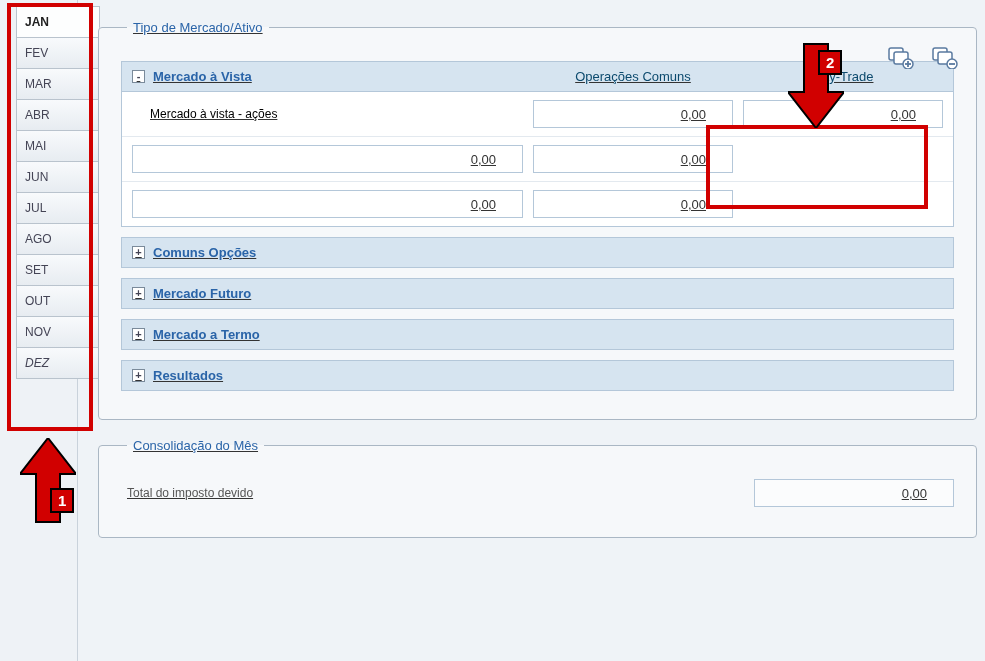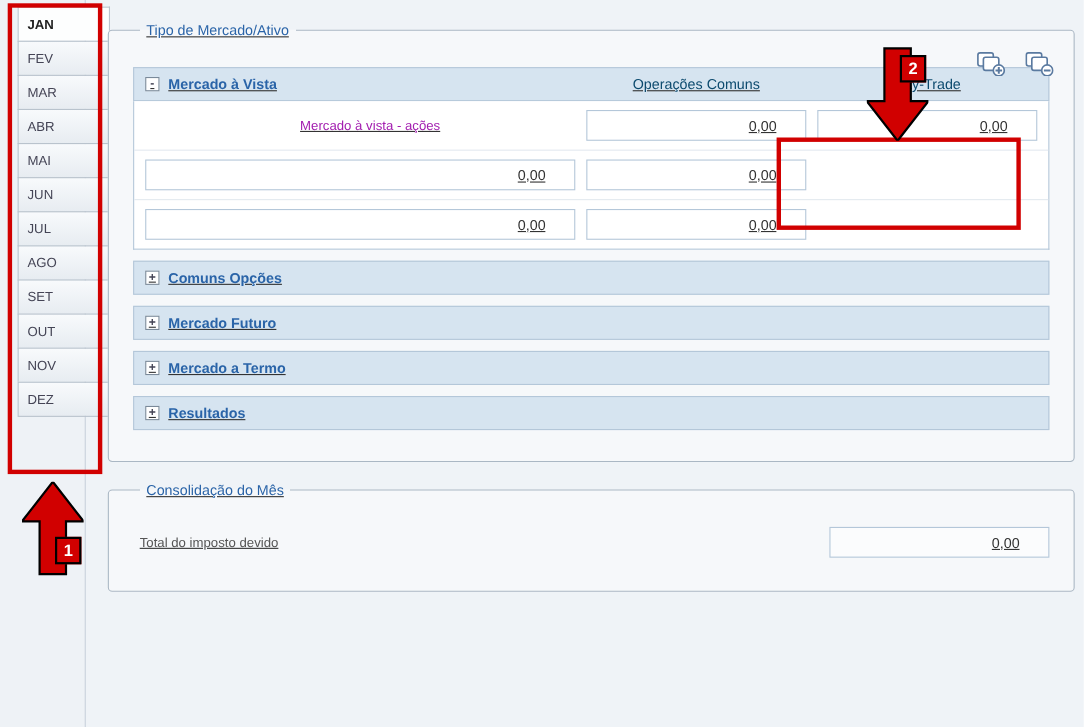"Mercado à vista - ações" .row-label { color: #a21caf -> #000000; text-align: center -> none }
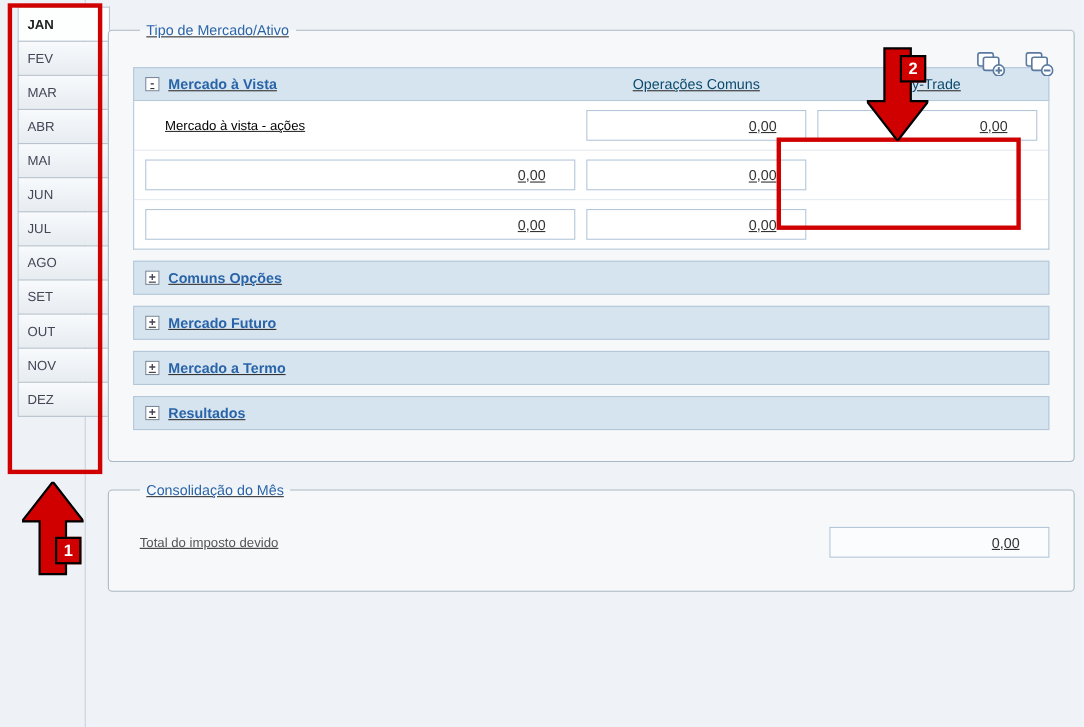"DEZ" .month-tab:last-child { font-style: none -> italic }
